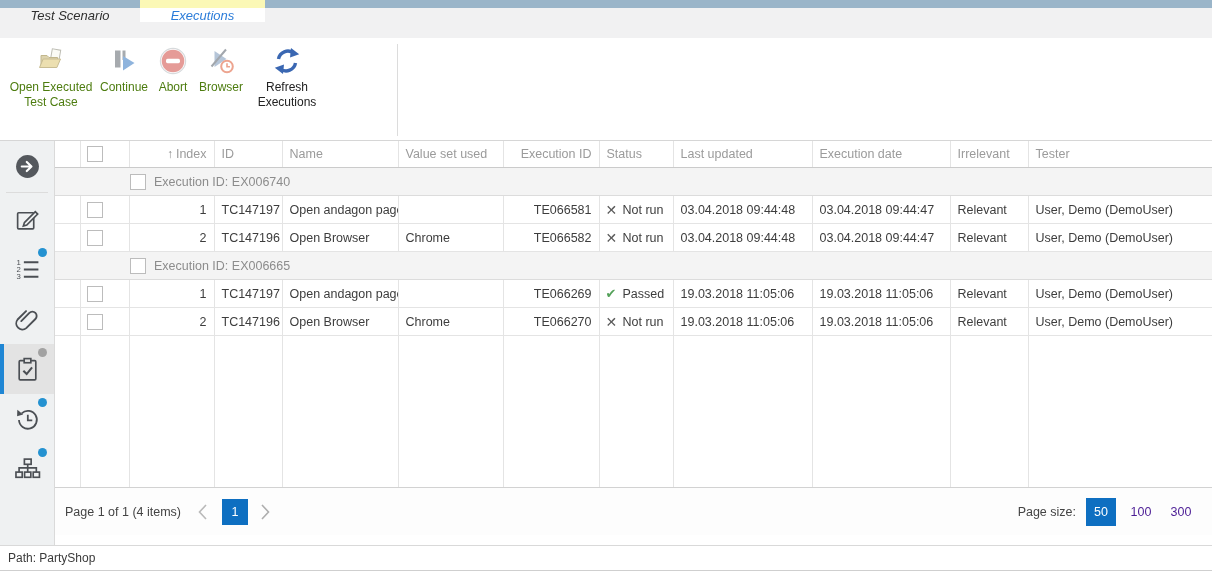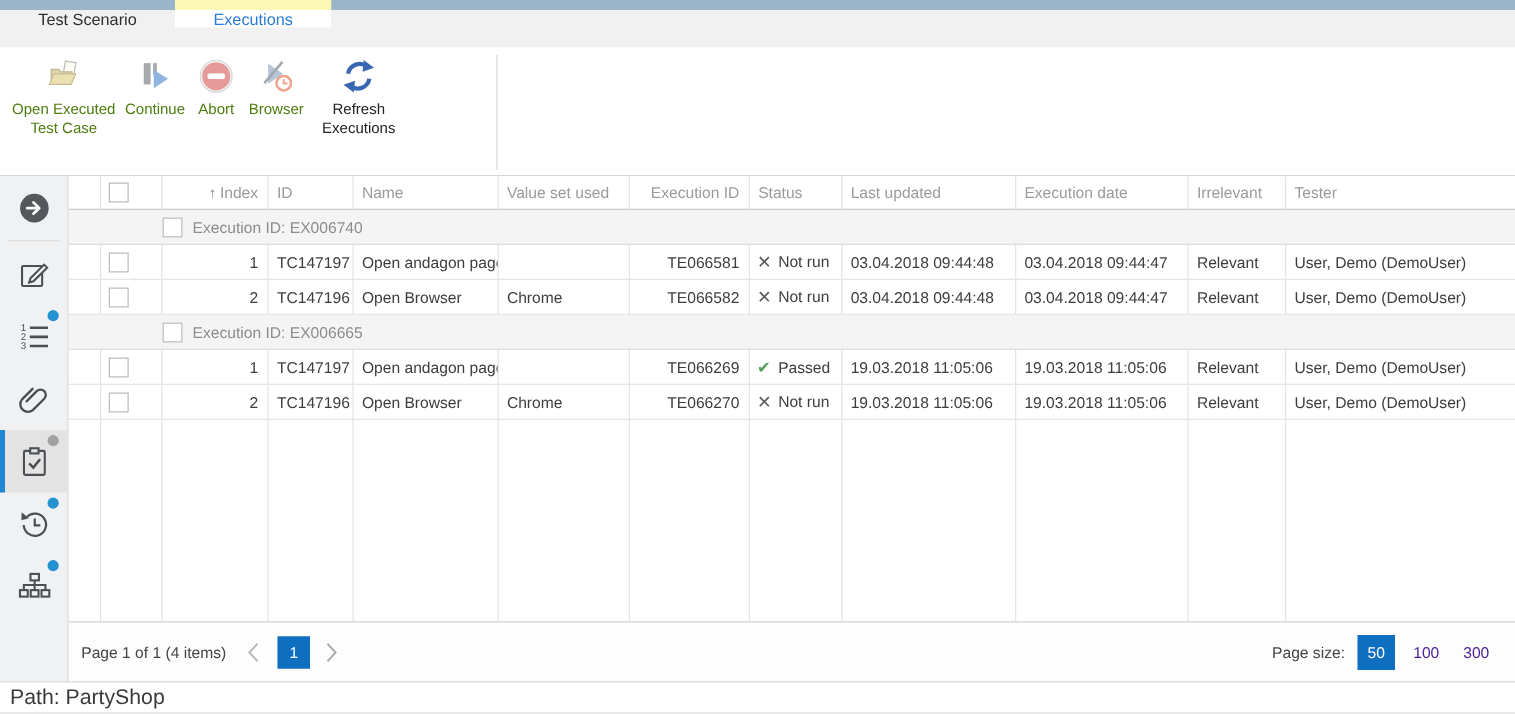"Test Scenario" .tab { font-style: none -> italic }
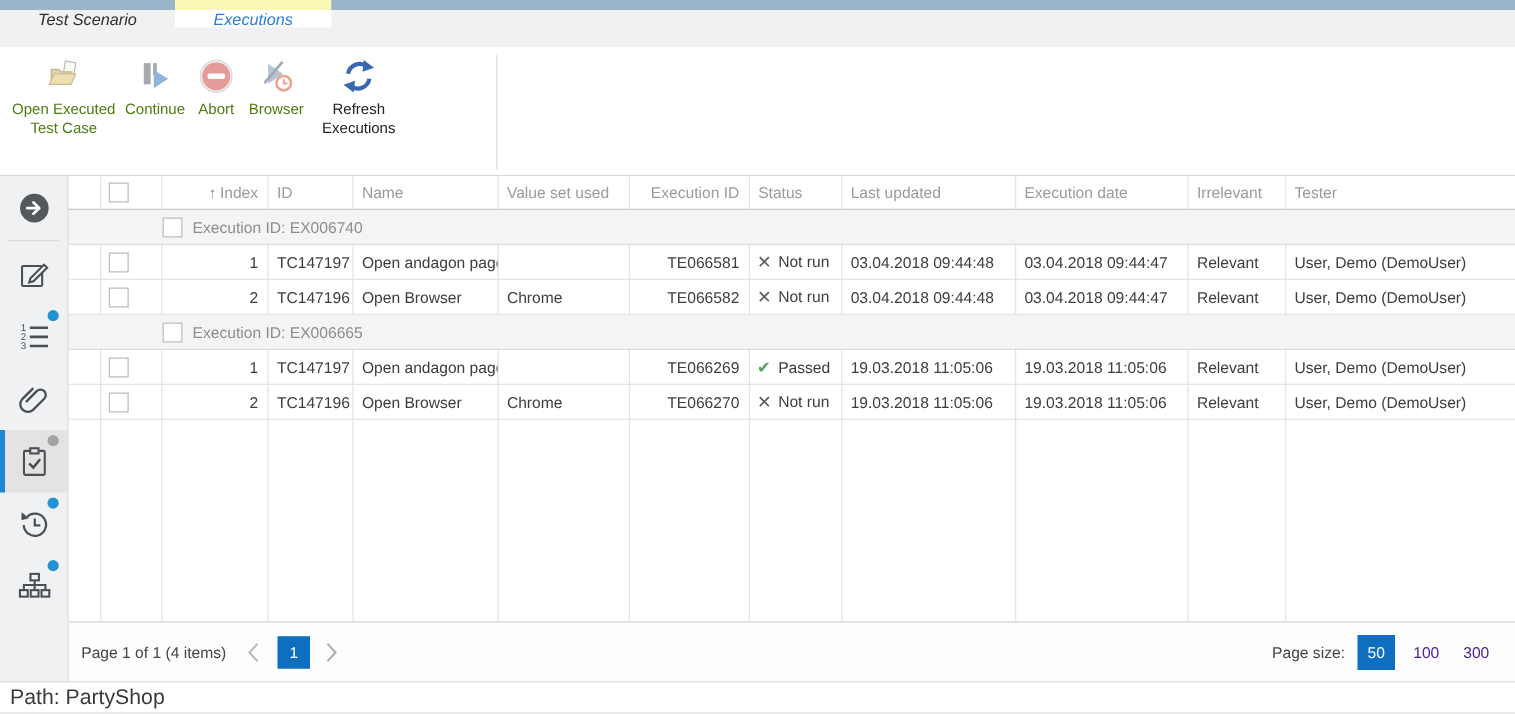"Page 1 of 1 (4" .pager { top: 497px -> 487px }
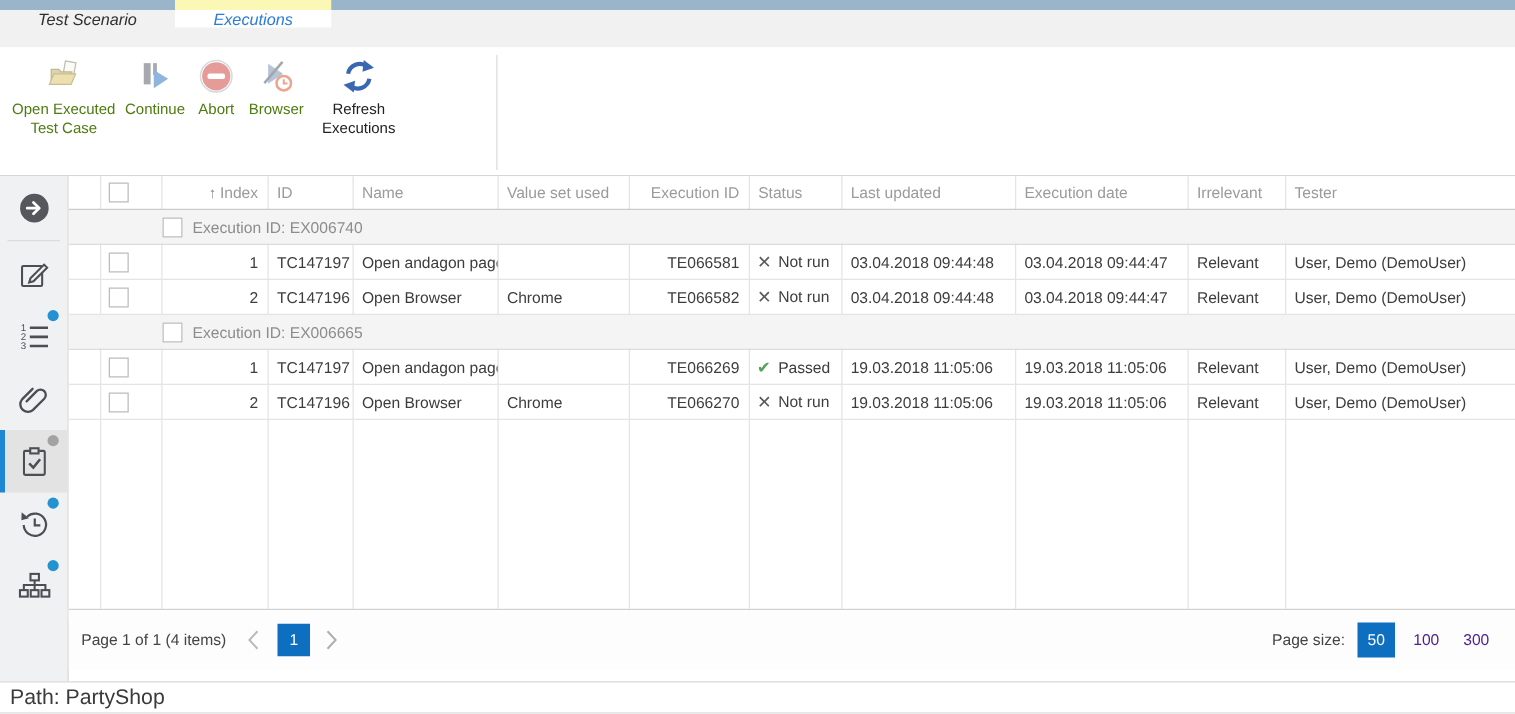"Path: PartyShop" .statusbar { font-size: 17px -> 12px }
